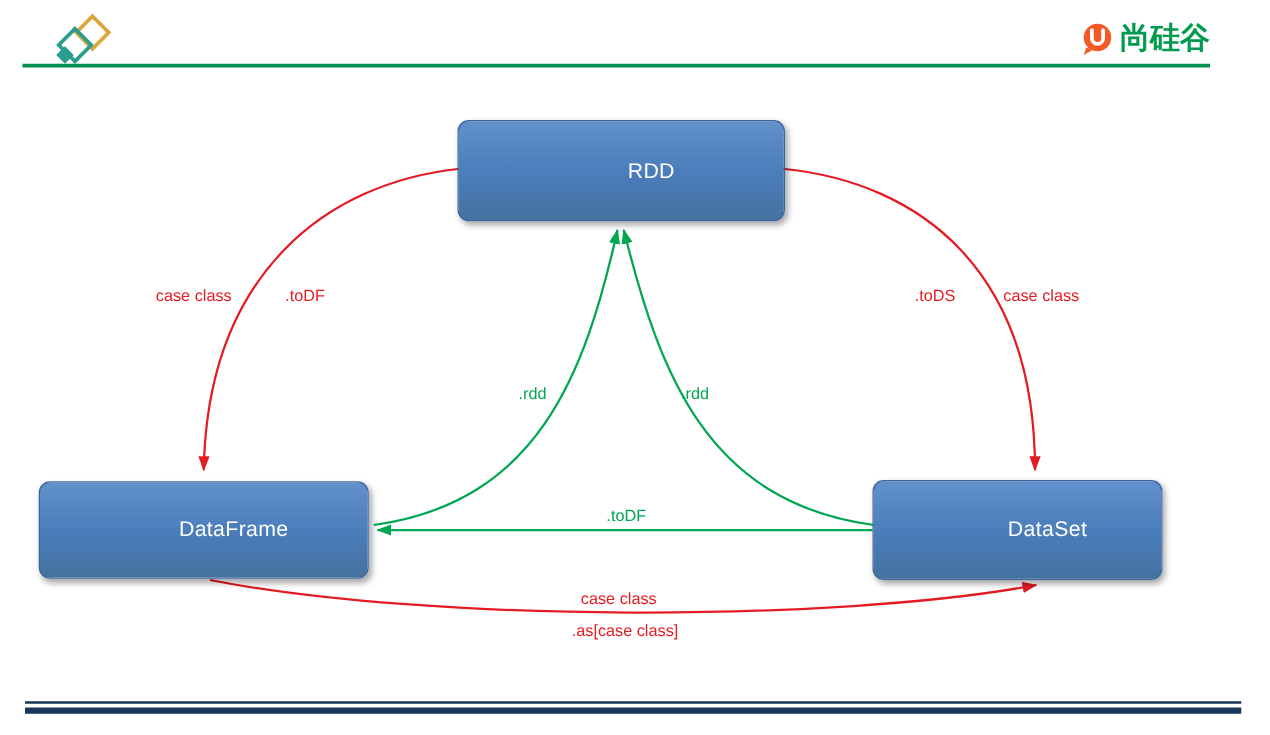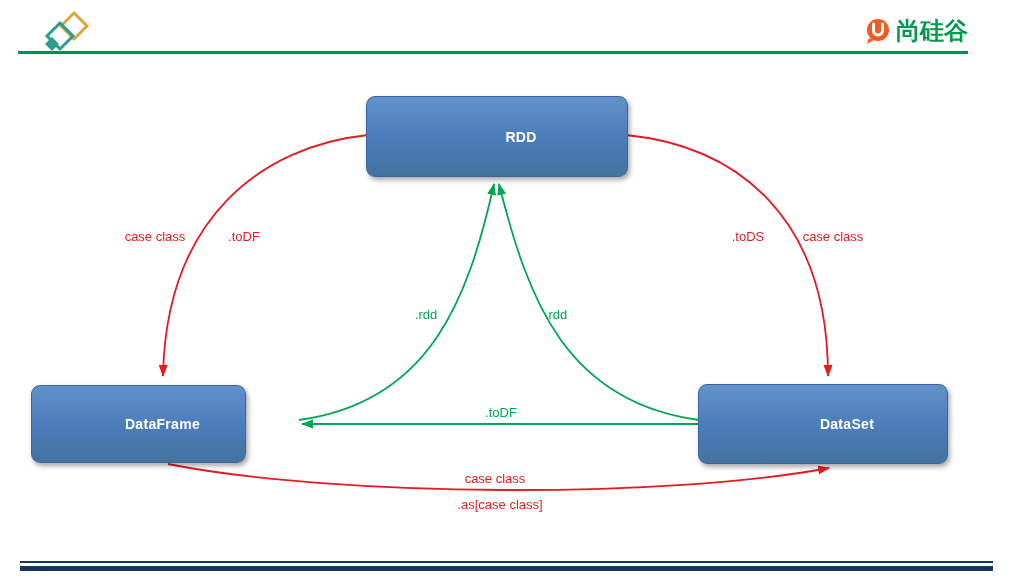"RDD" .node { font-size: 14px -> 17px; font-weight: bold -> normal }
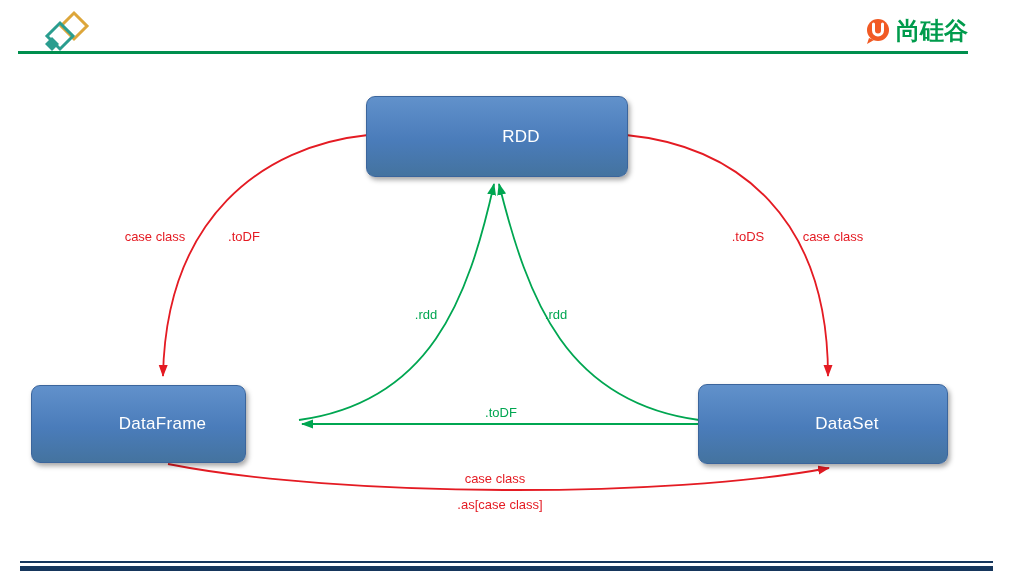"DataFrame" .node-dataframe { width: 215px -> 264px }
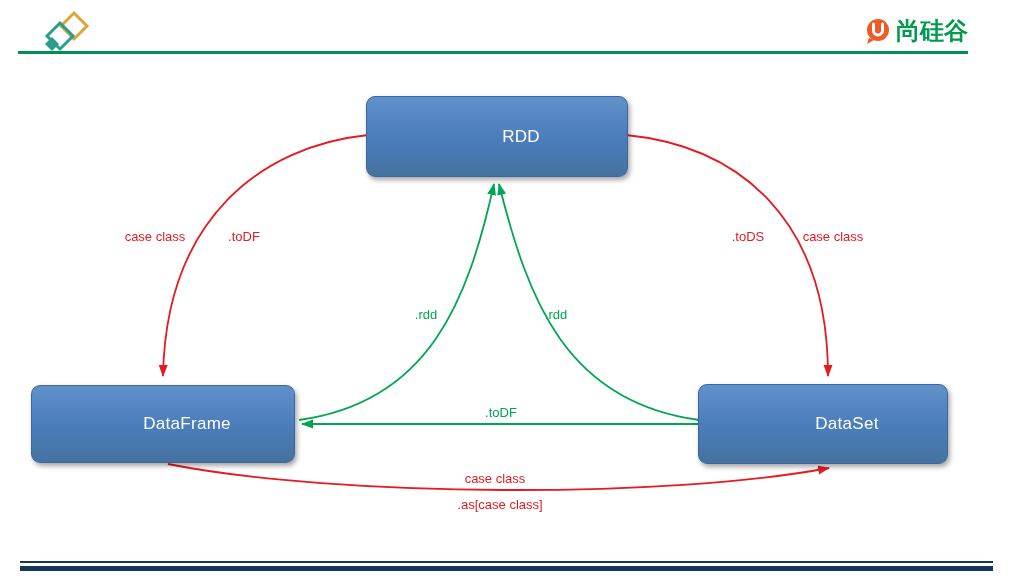"DataSet" .node-dataset { width: 250px -> 232px }
